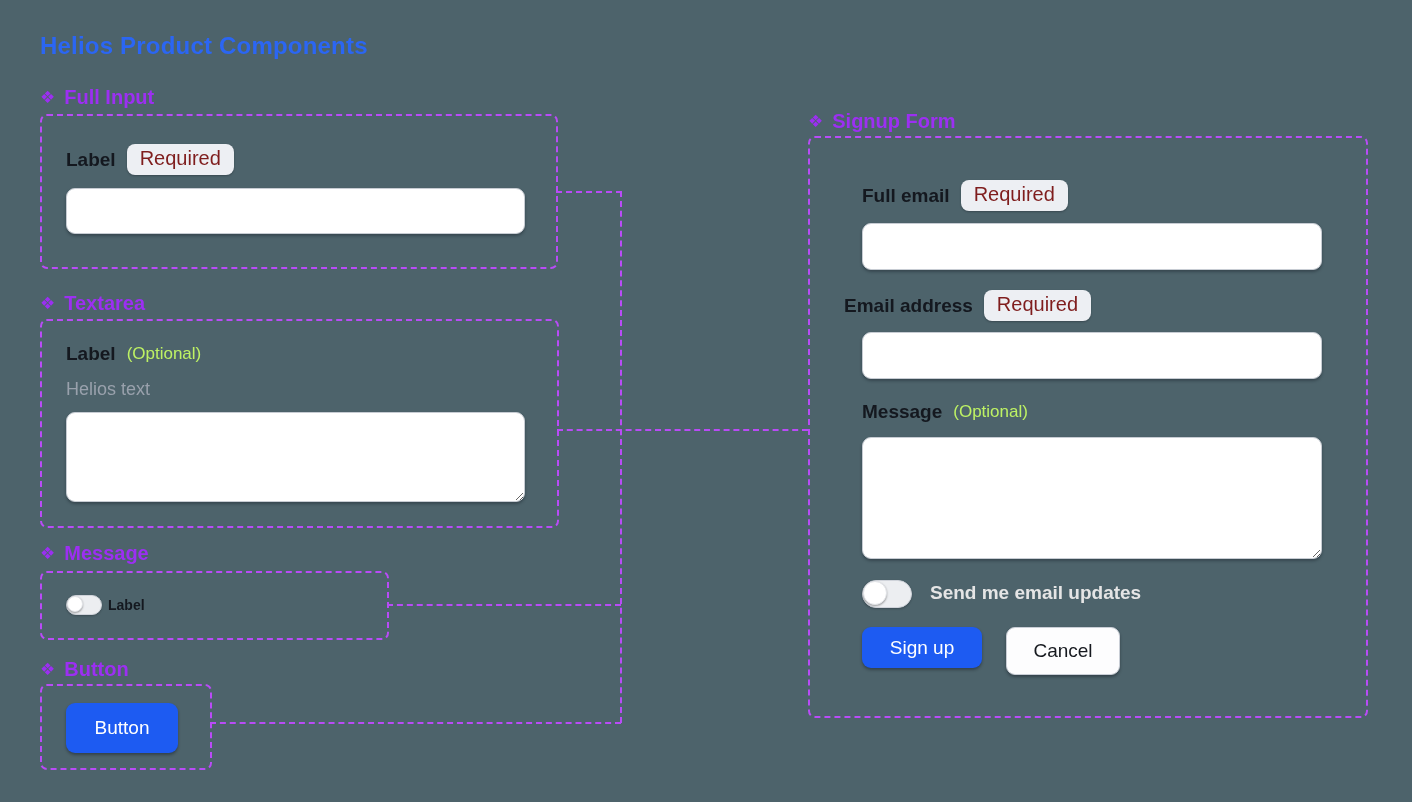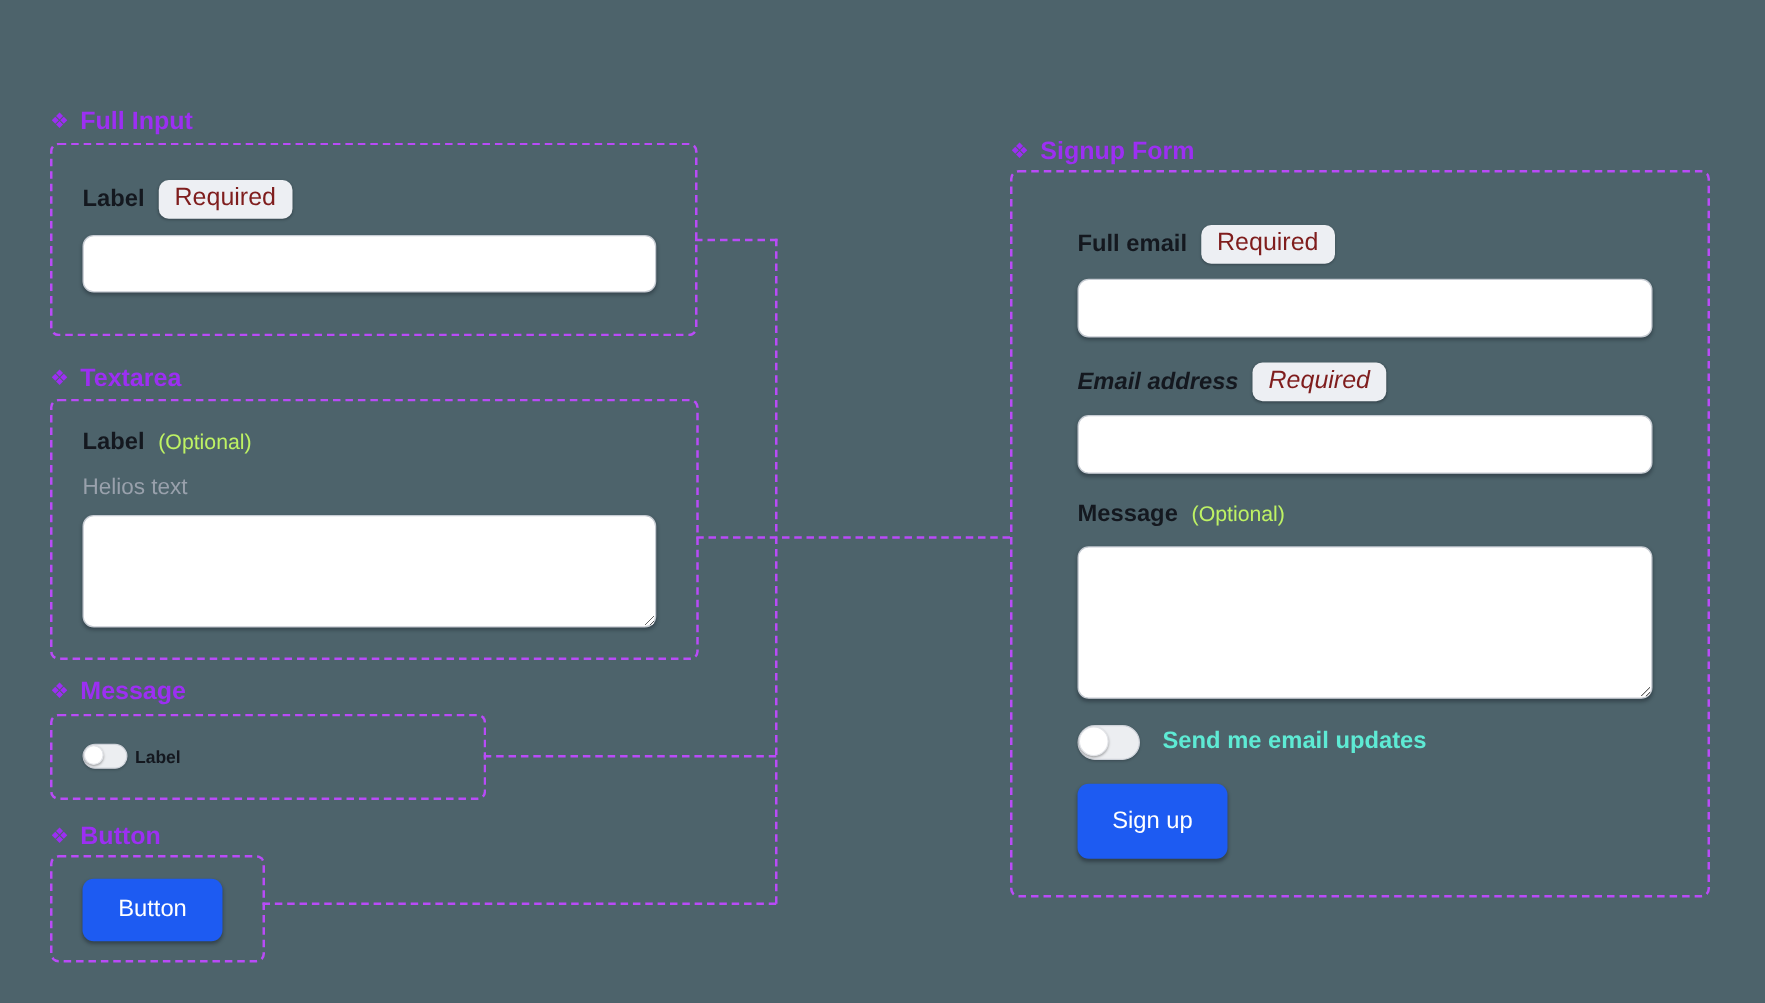"Helios Product Components" div.abs { html: none -> <div>Helios Product Components</div> }
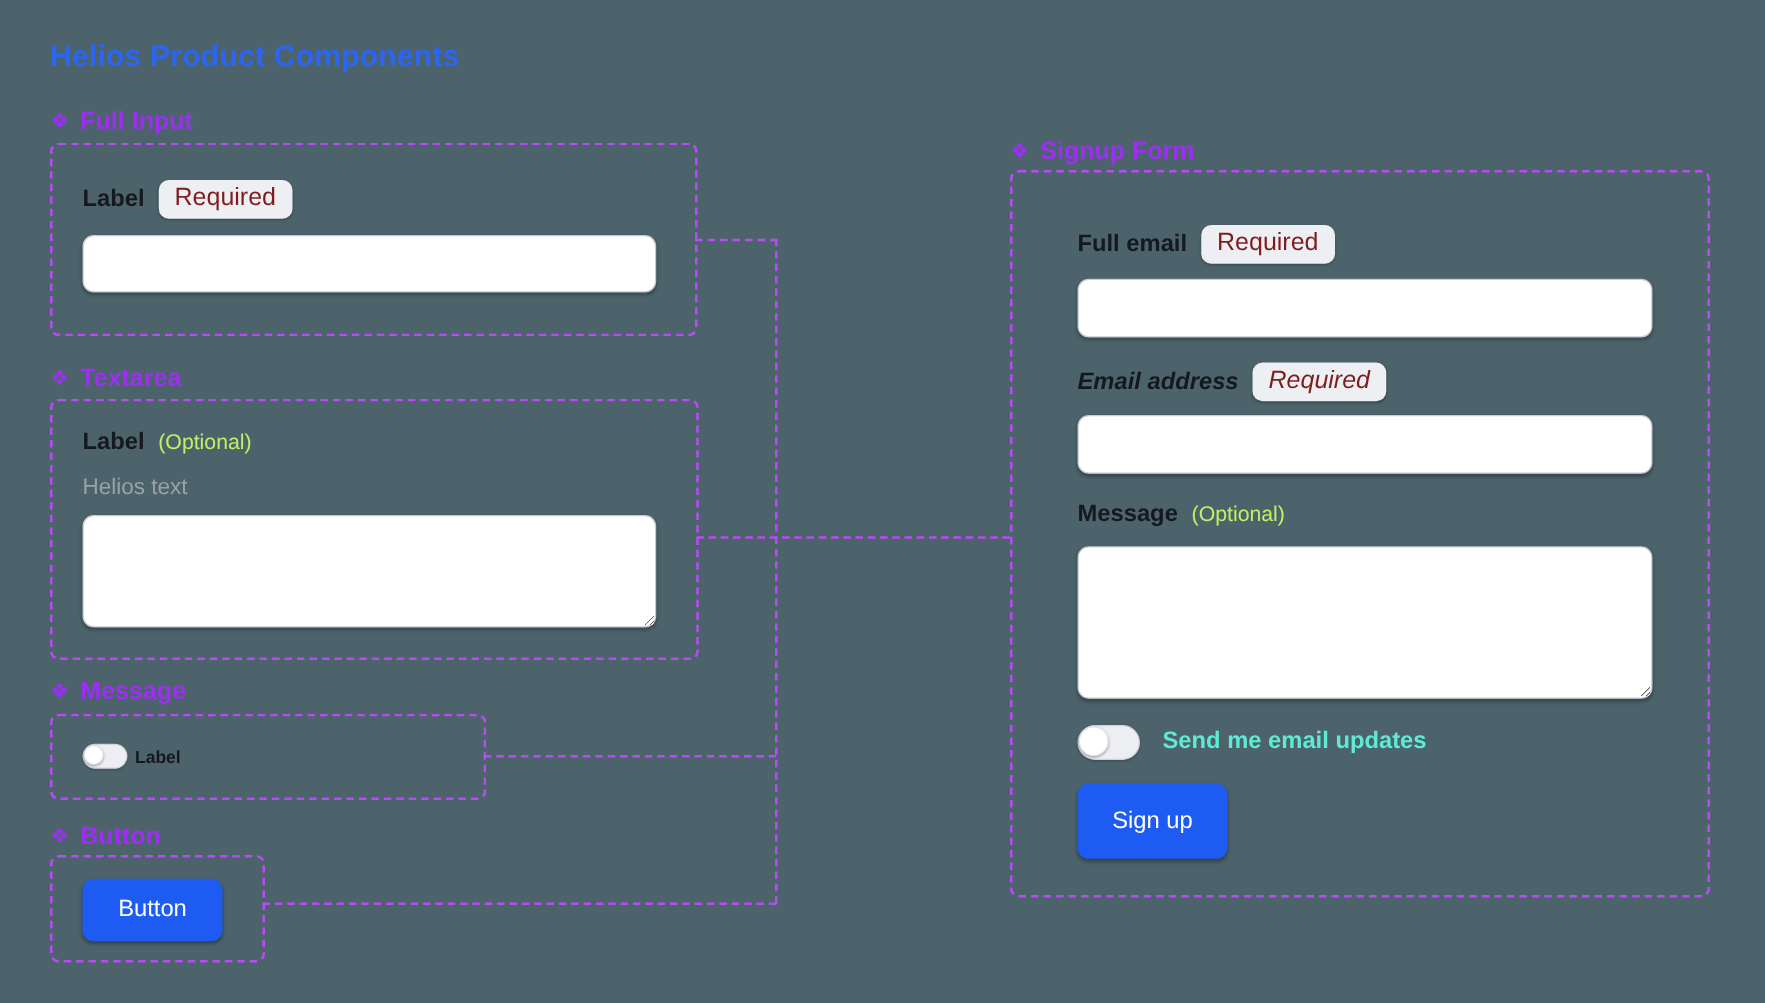"Email address" div.abs { font-style: italic -> none; left: 862px -> 844px }
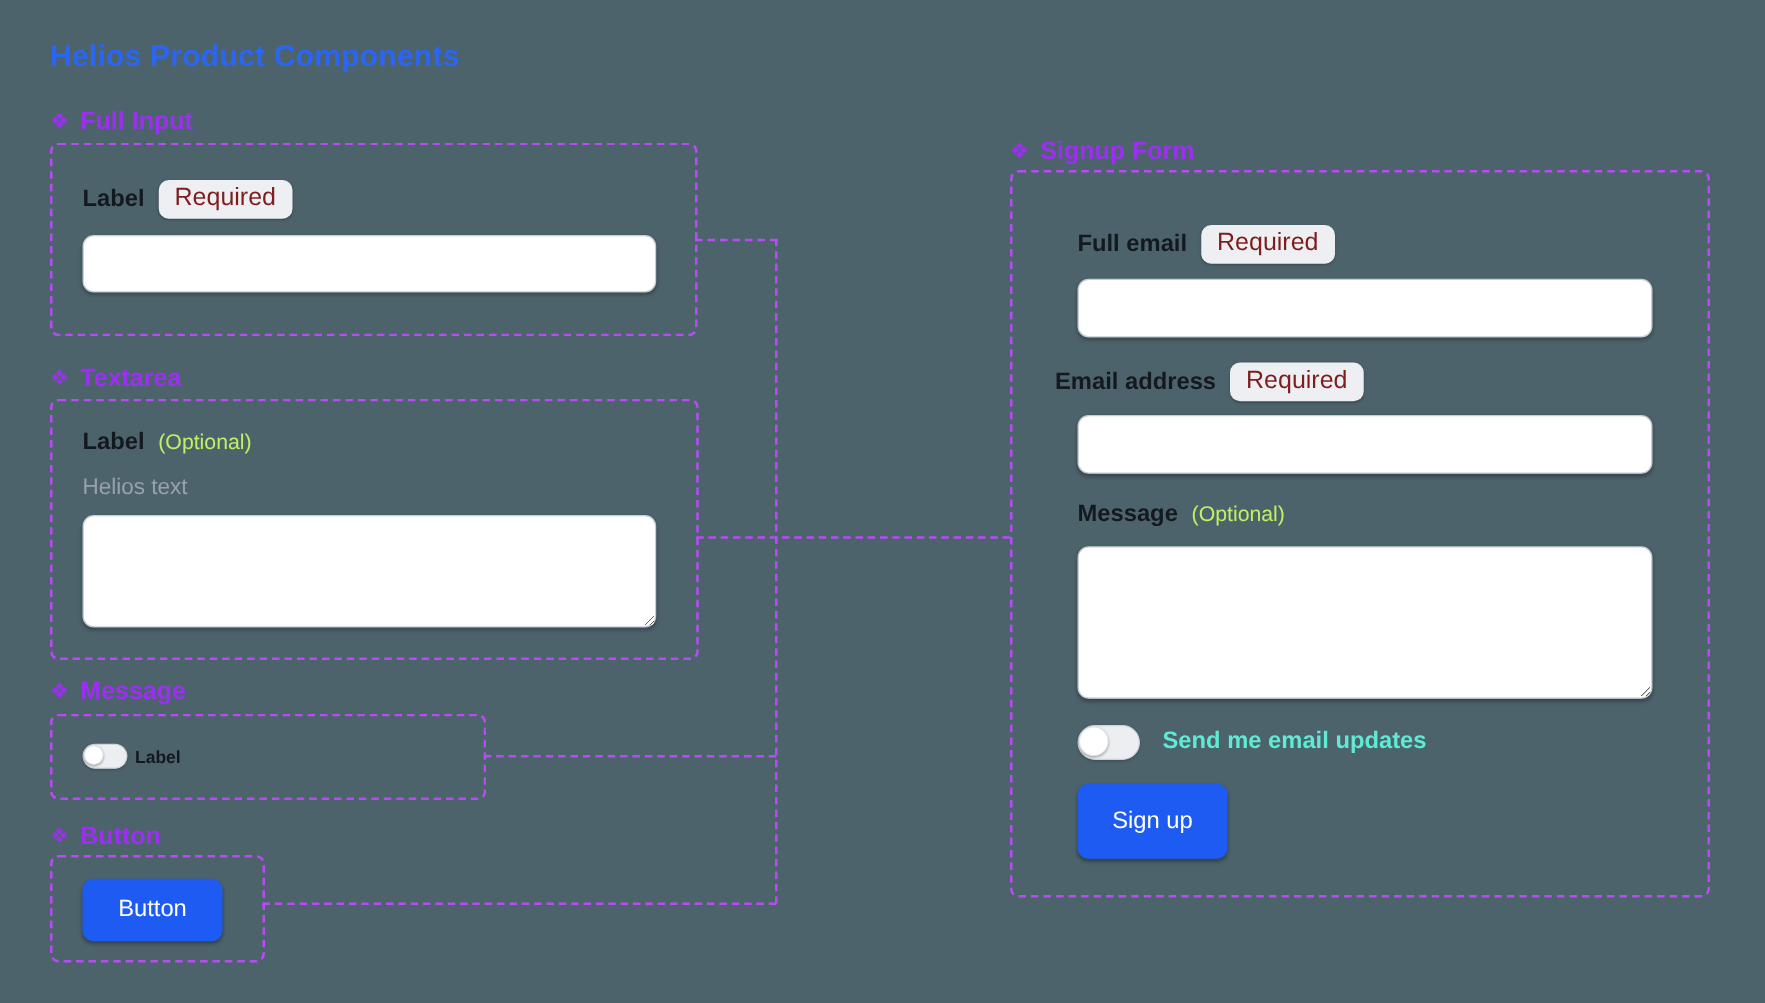"Send me email updates" .toggle-label-lg { color: #5eead4 -> #e5e5e5 }
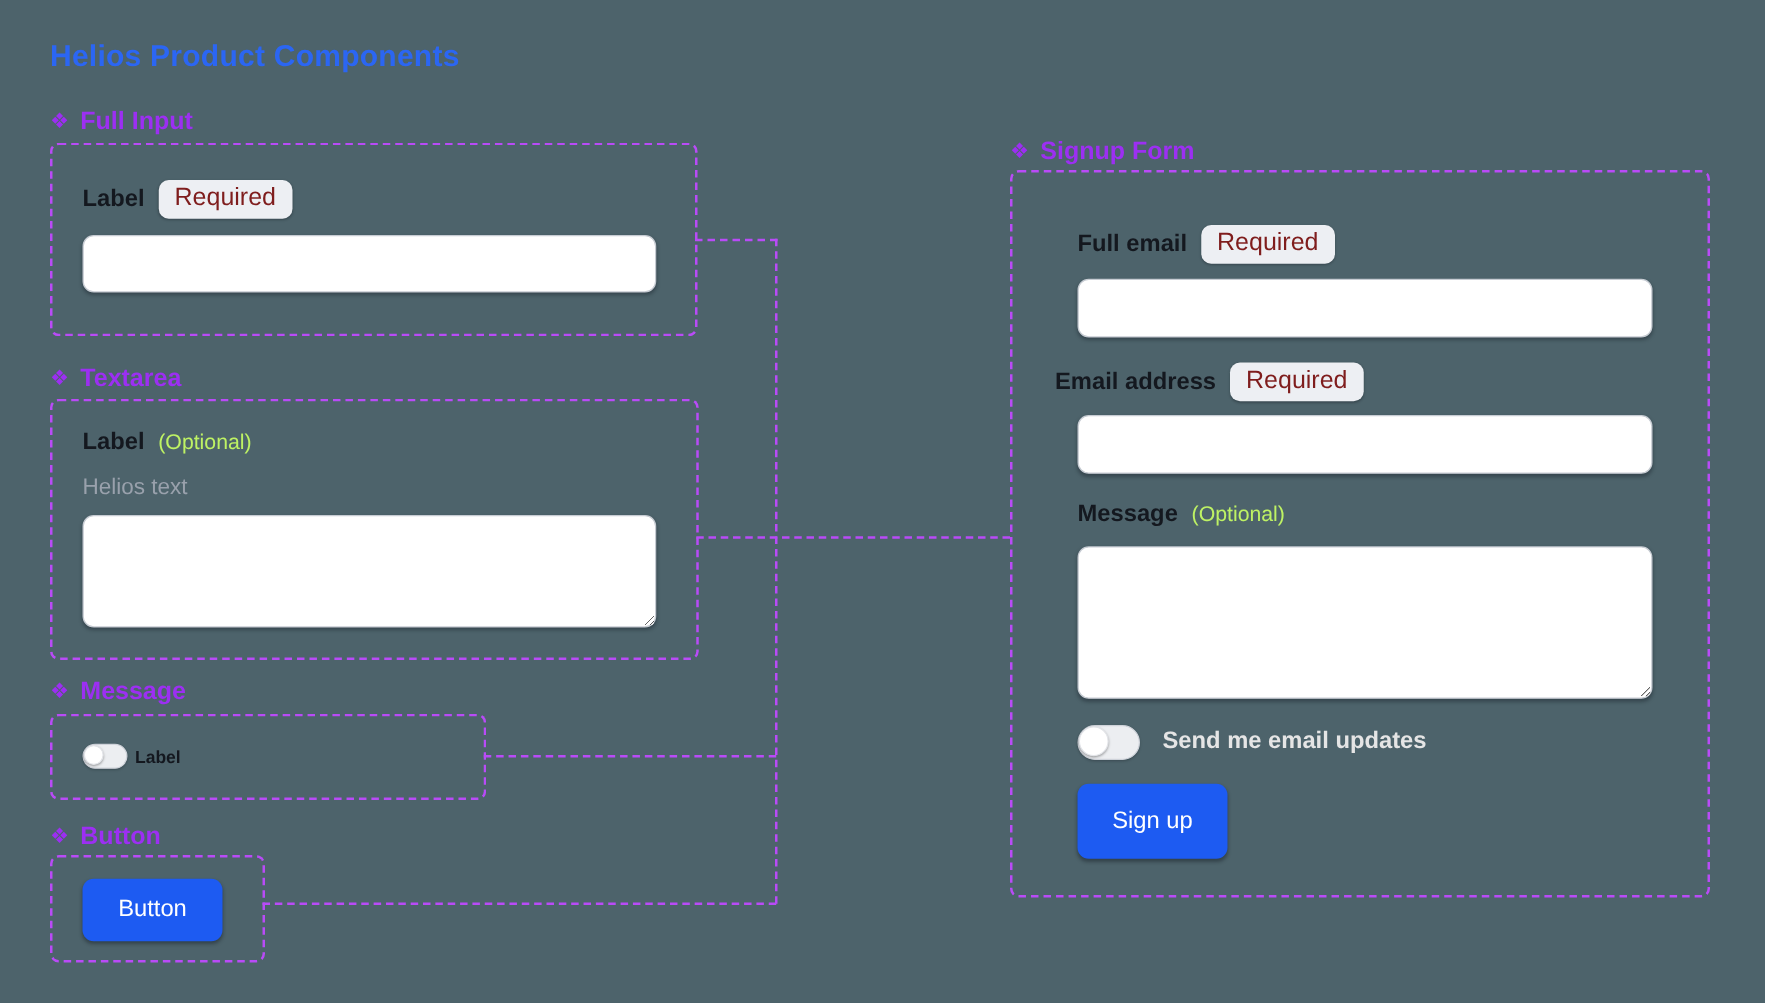"Sign up" button.abs { height: 60px -> 41px }
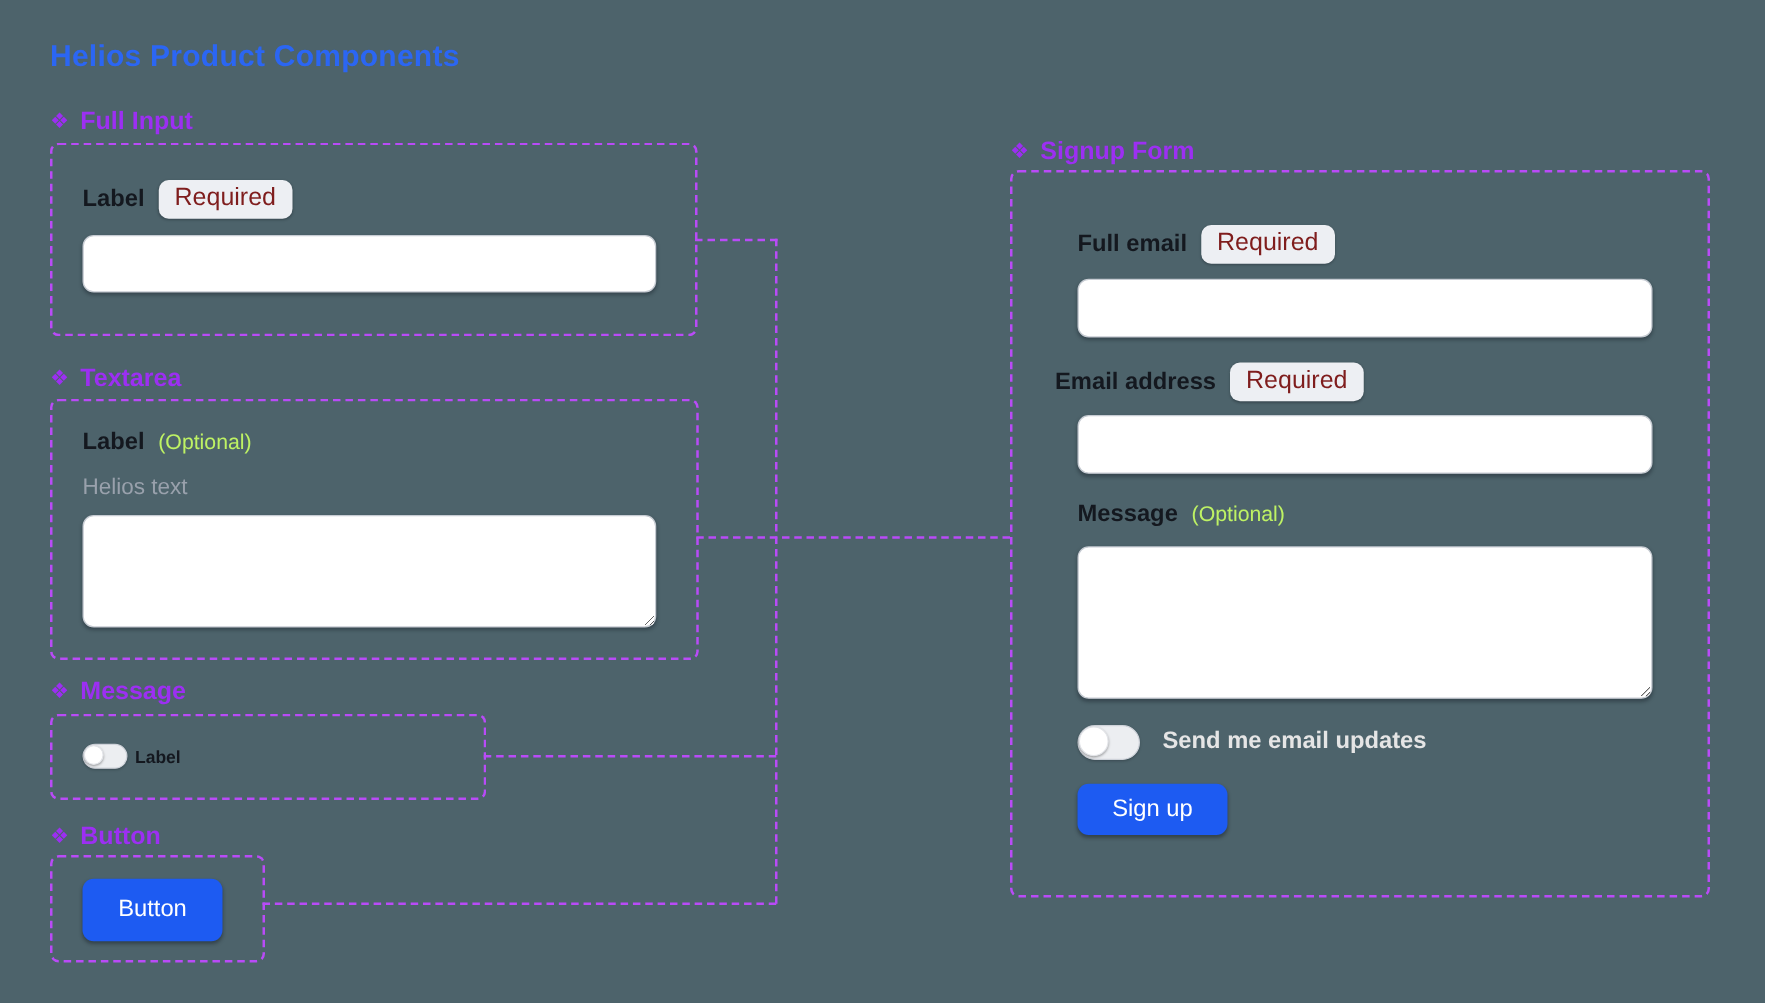"Cancel" button.abs { html: none -> <button>Cancel</button> }
